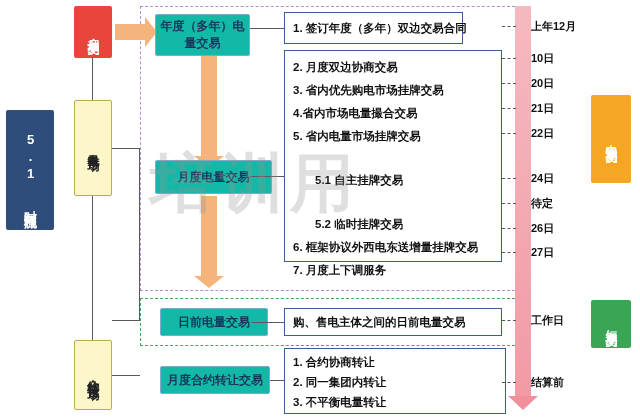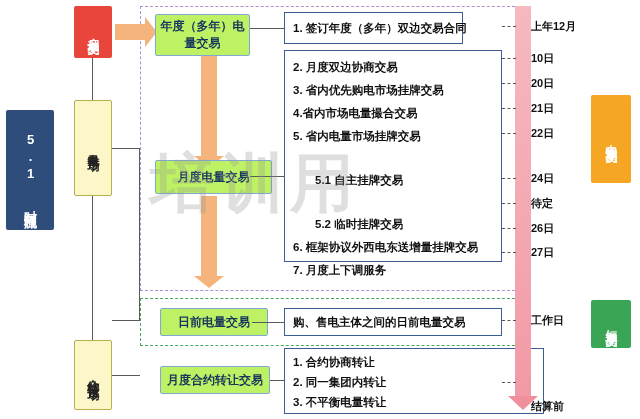"年度（多年）电量交易" .bluebox { background: #bef264 -> #14b8a6 }
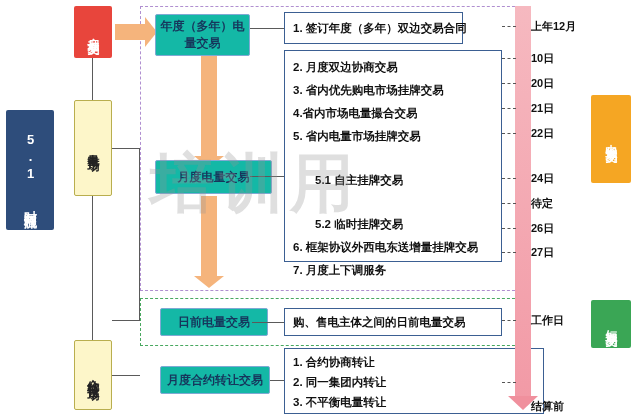"1. 合约协商转让" div.panel { width: 260px -> 222px }
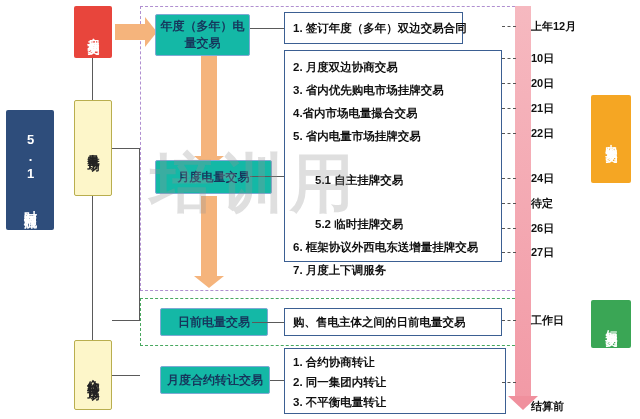"结算前" div.tick { margin-top: 24px -> none }
